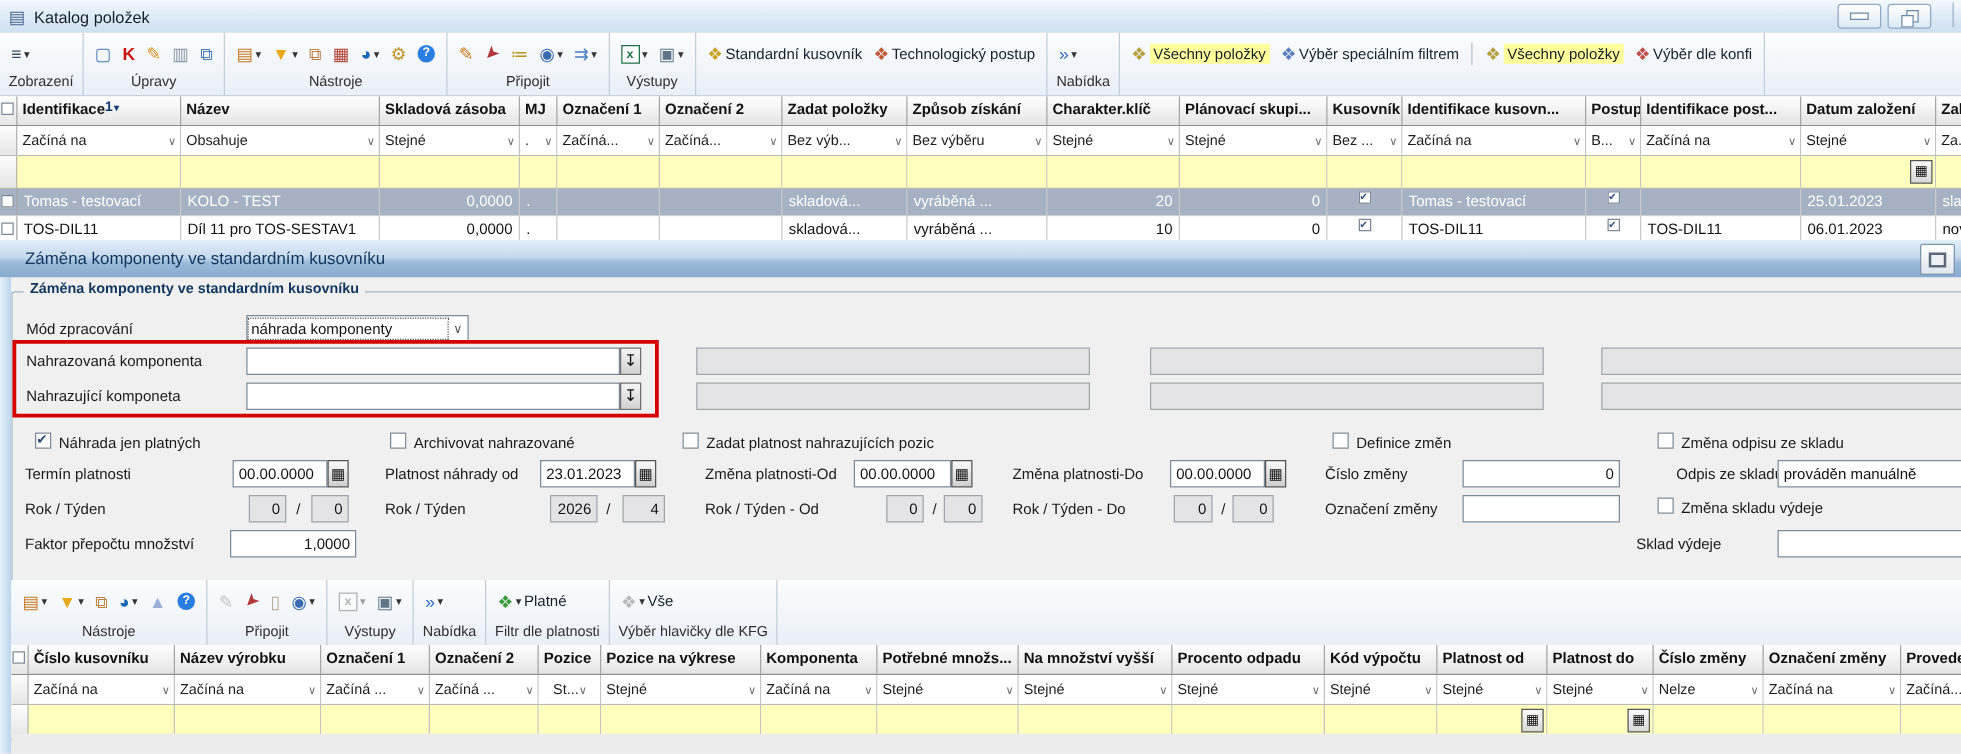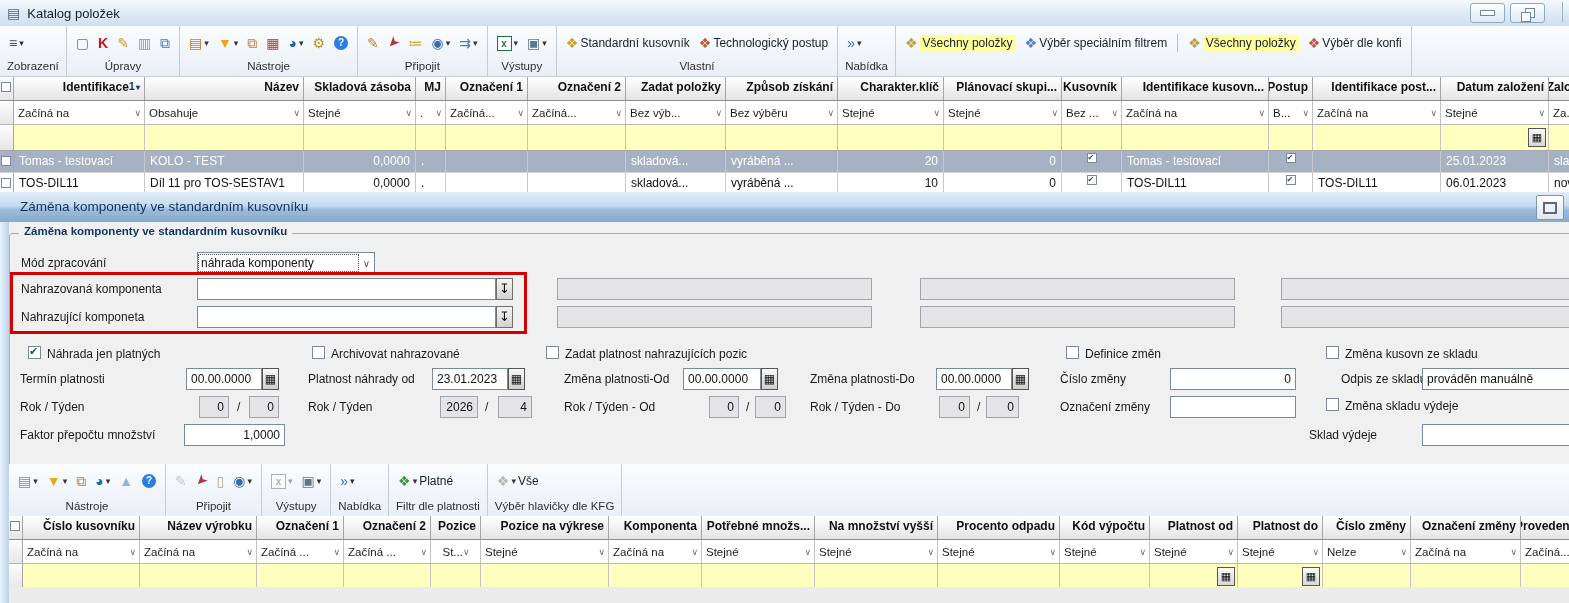"Vlastní" div.tb-label { html: <div>Vlastní</div> -> none }
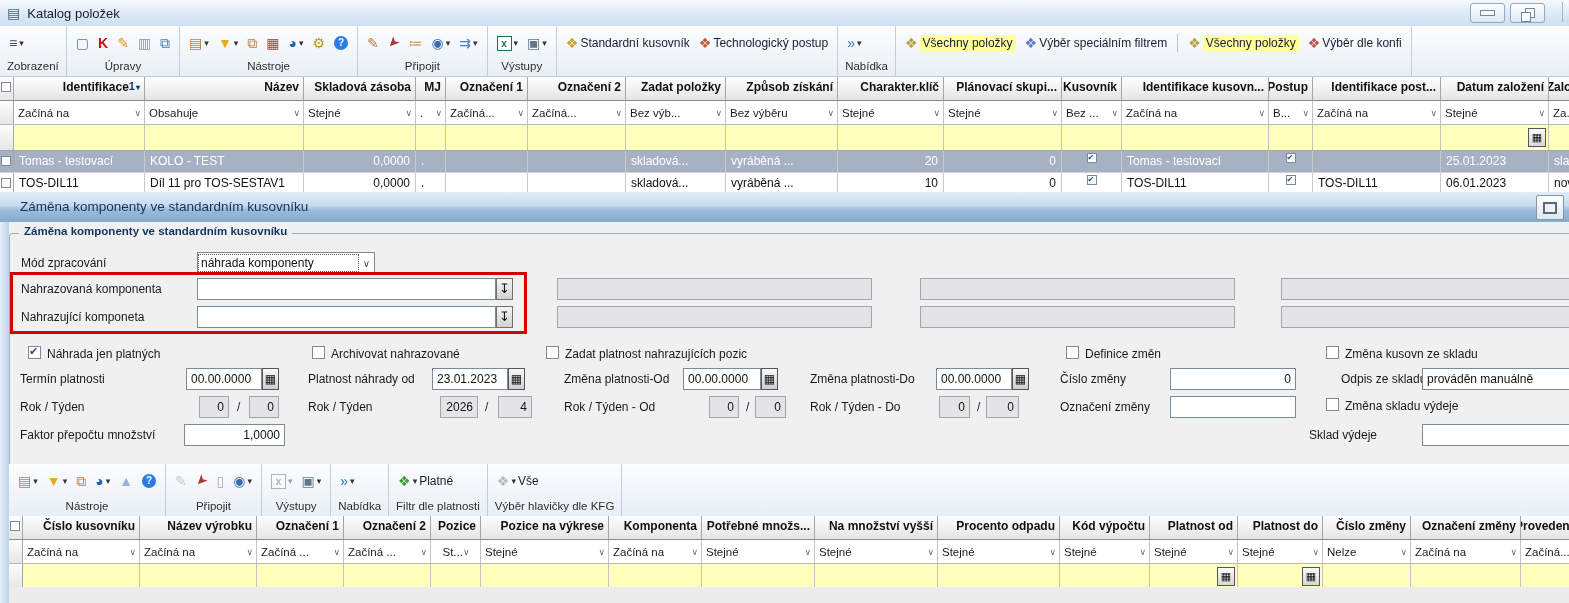"Identifikace" .gc.h { justify-content: flex-end -> flex-start }
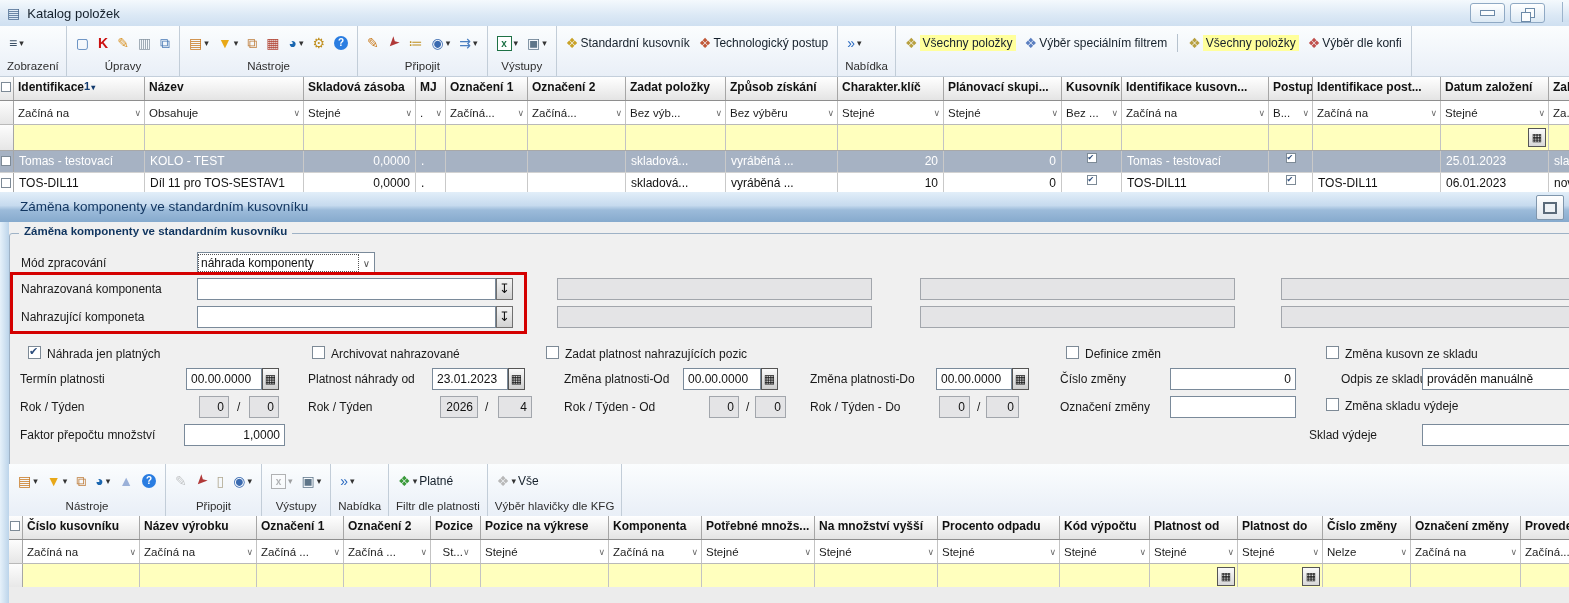"Změna kusovn ze skladu" span.flabel { text: kusovn -> odpisu }
